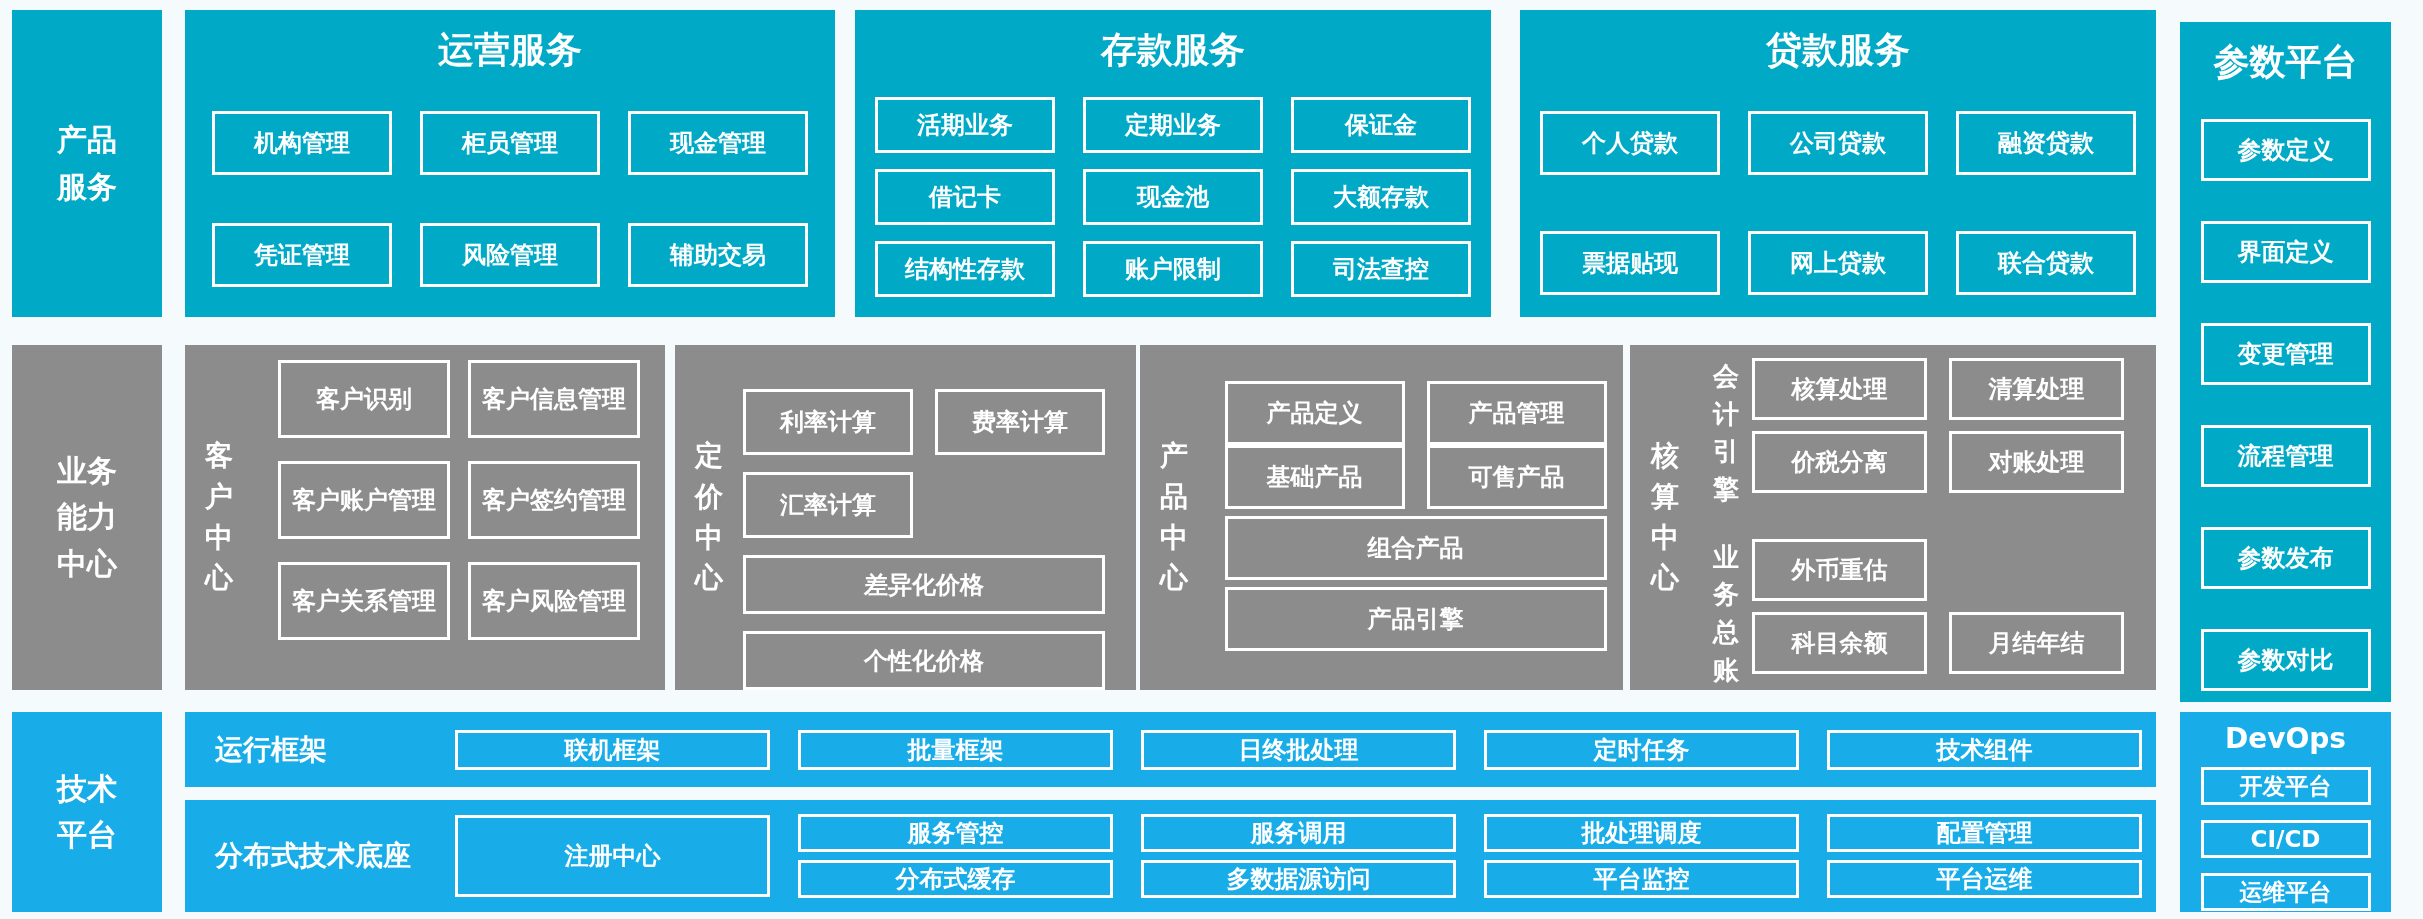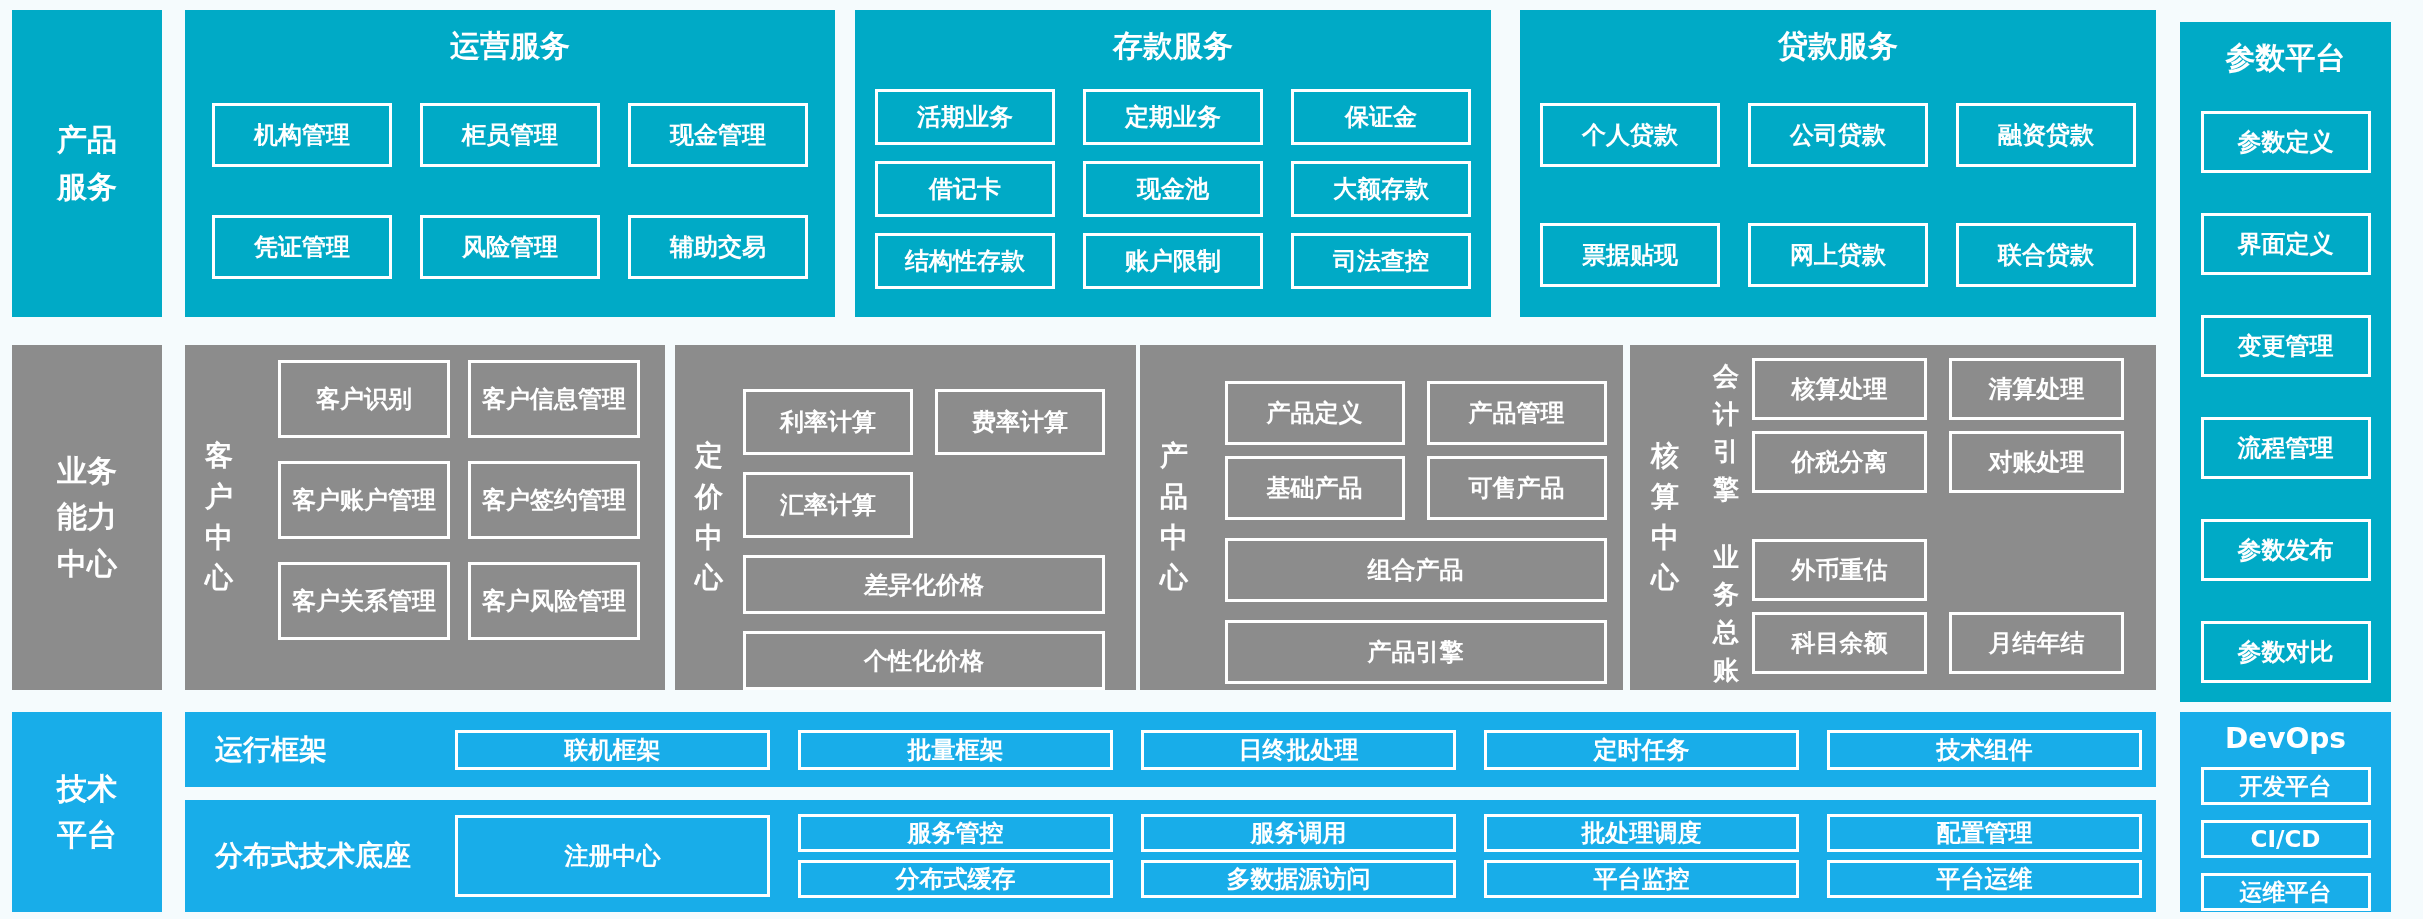"运营服务" .title { font-size: 30px -> 36px }
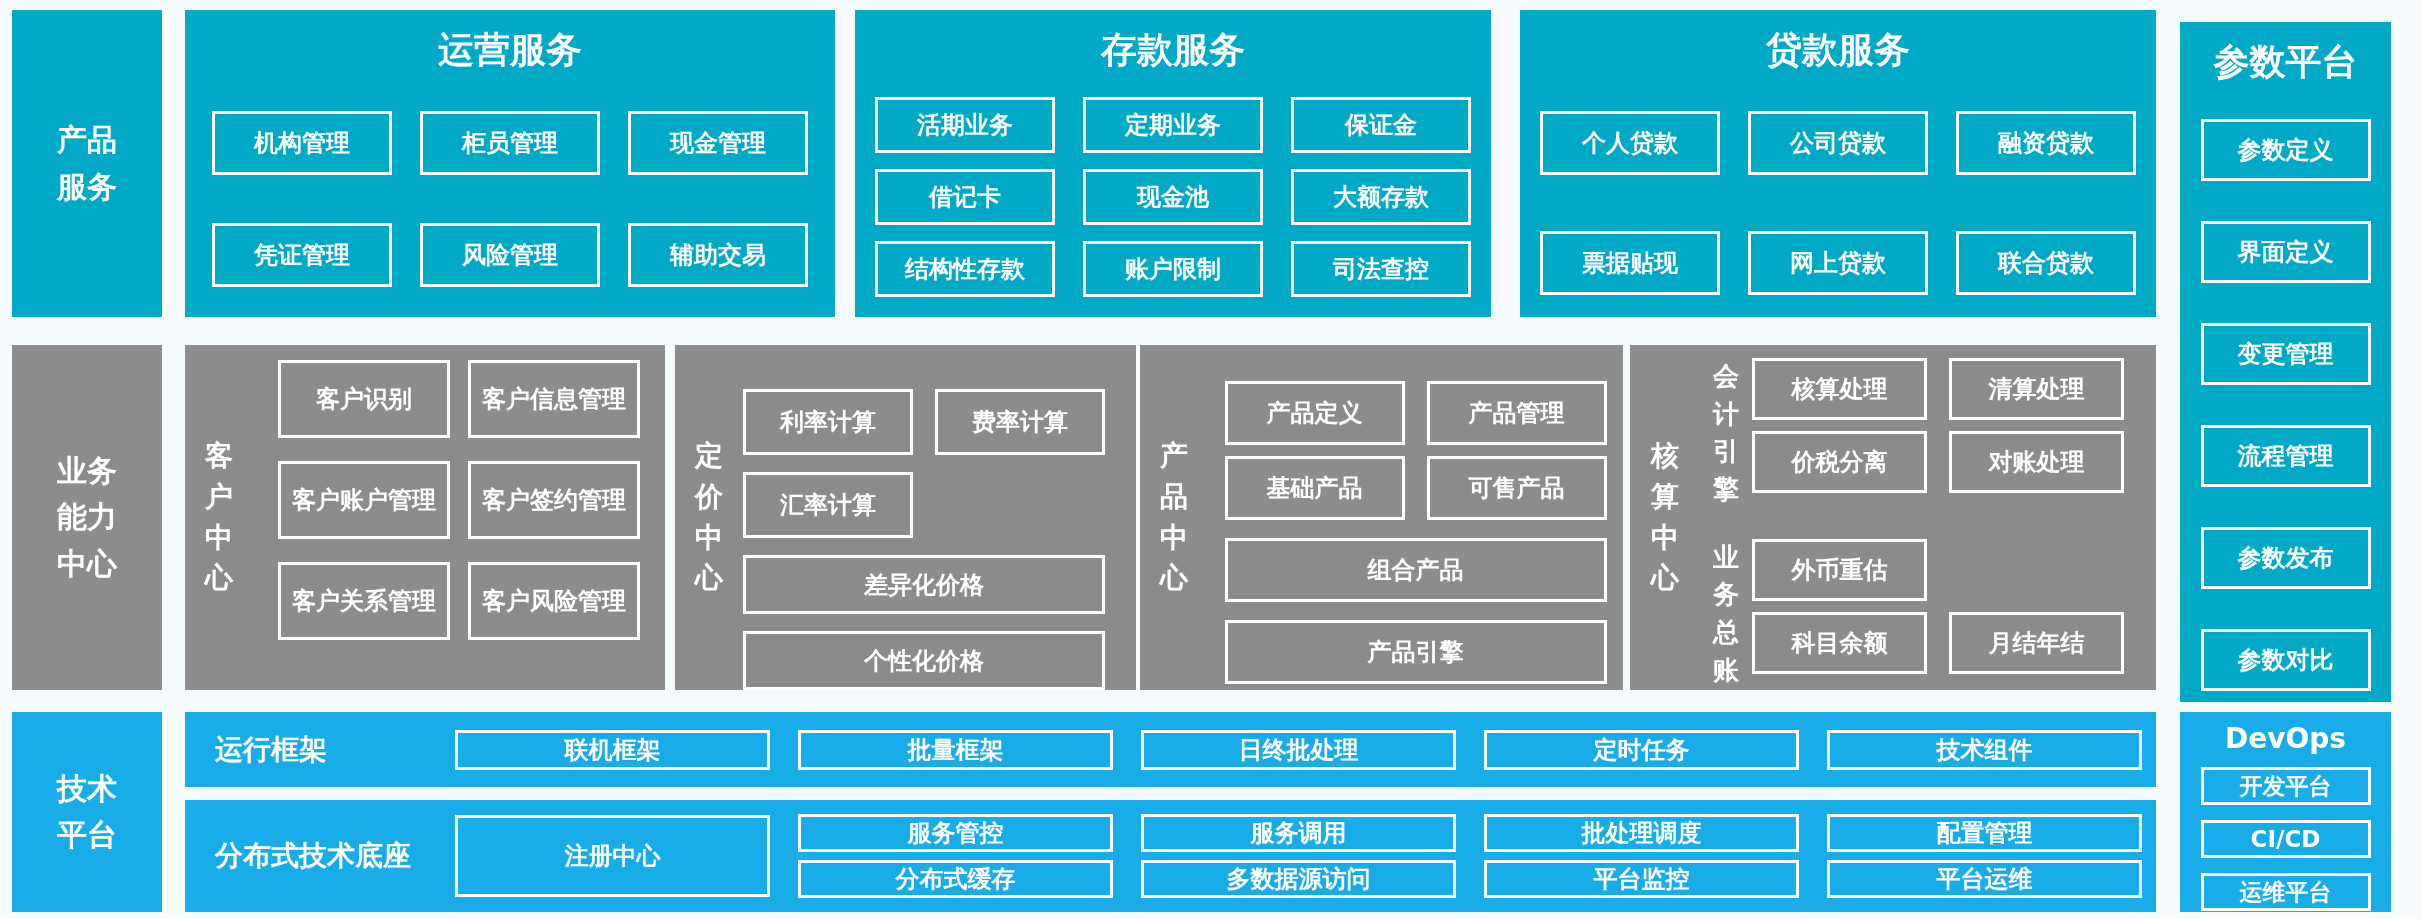"产品定义" #p-prod .content { gap: 11px -> none }
